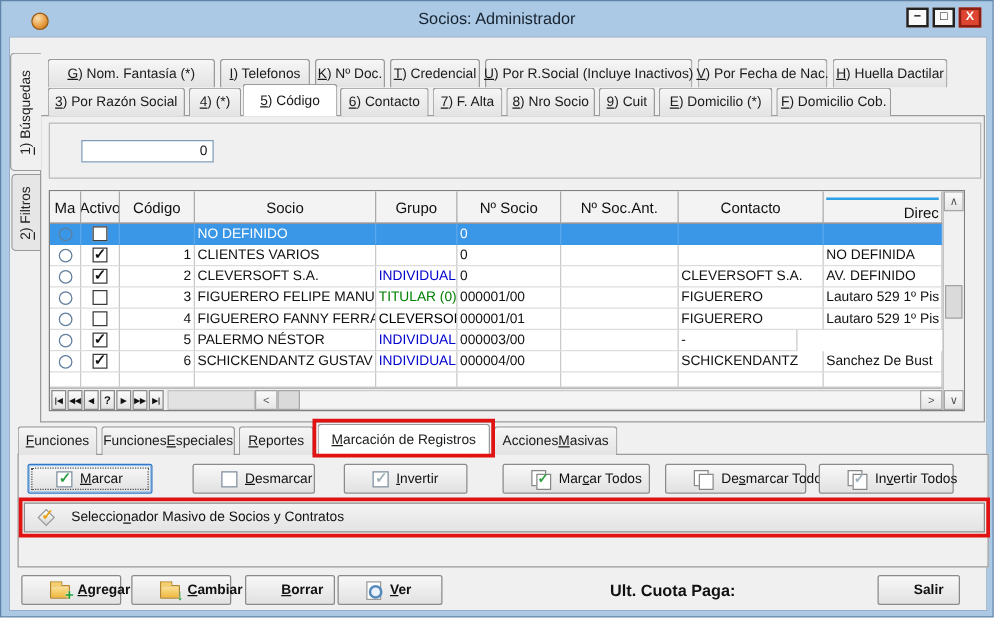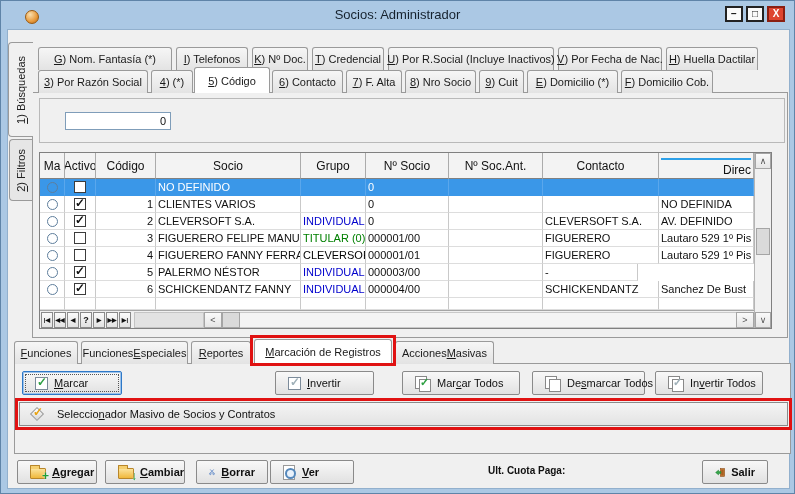"SCHICKENDANTZ FANNY" div.cell { text: FANNY -> GUSTAV }
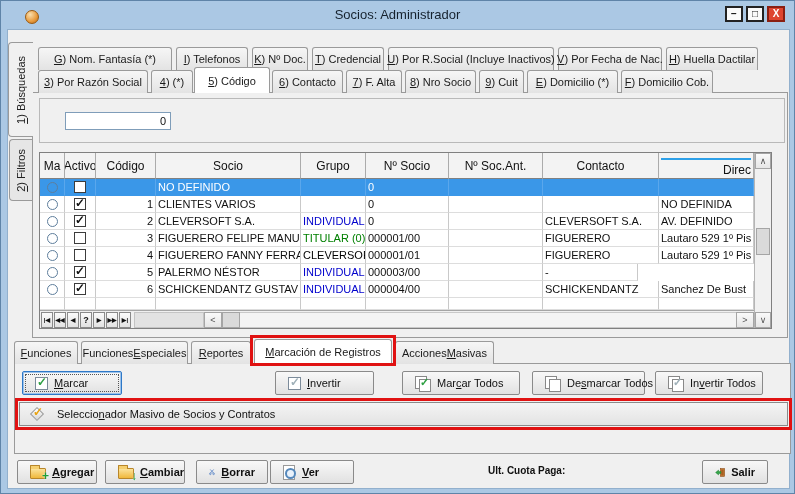"Marcar" .btn { padding: 0 12px -> 0 22px }
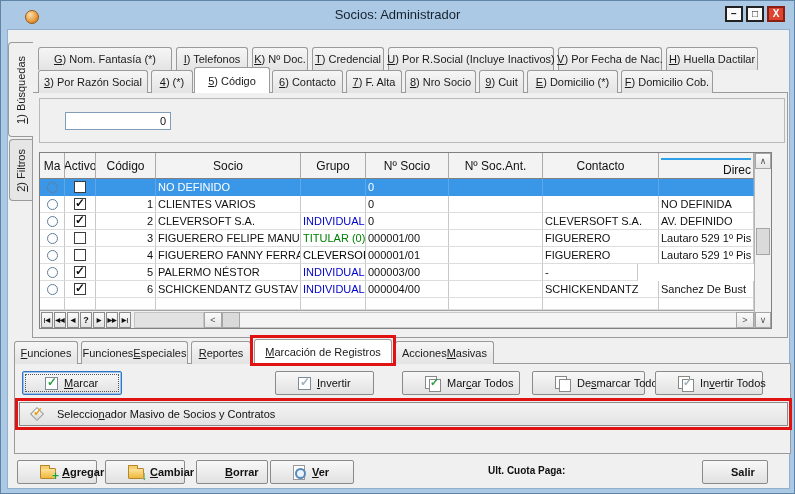"Desmarcar" div.btn { html: none -> <div> <span></span> <span><u>D</u>esmarcar</span> </div> }
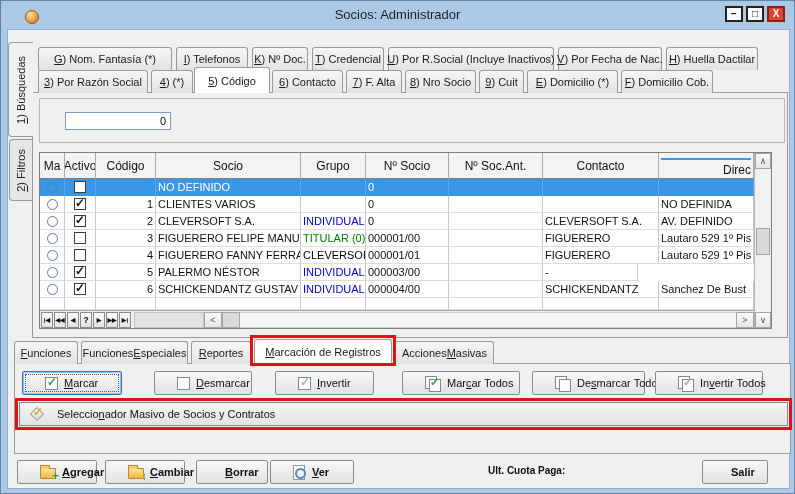"Ult. Cuota Paga:" .cuota { font-size: 10px -> 13px }
